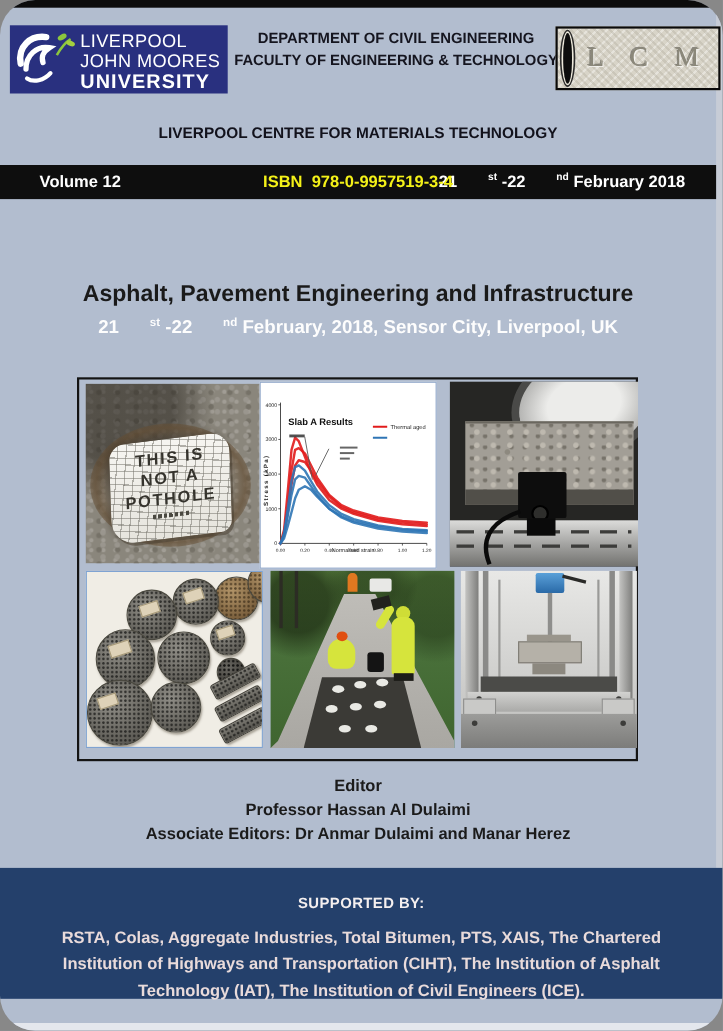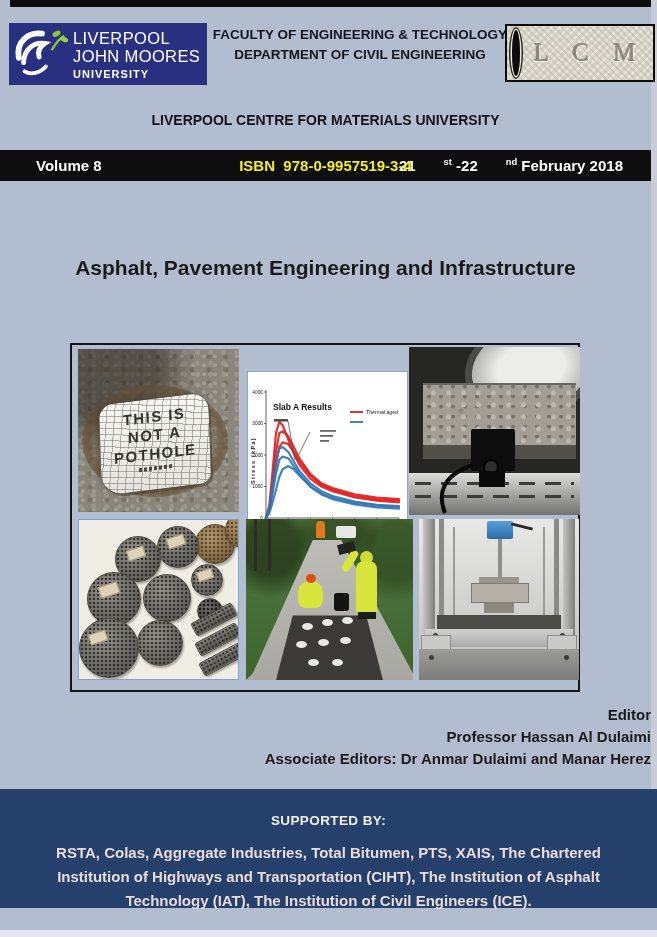"LIVERPOOL" .page { border-radius: none -> 32px }
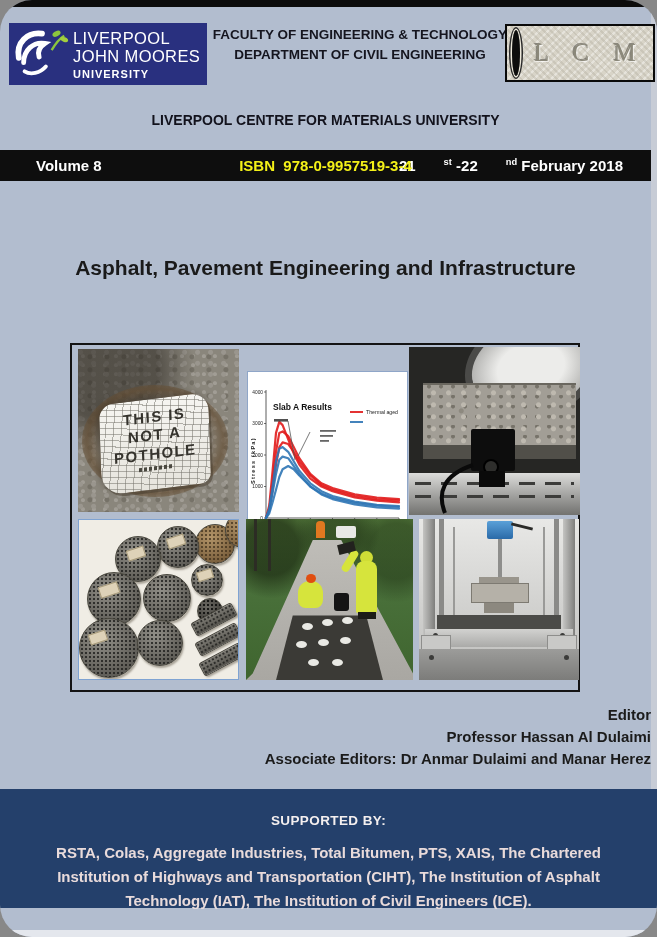"FACULTY OF ENGINEERING & TECHNOLOGY" div { order: before "DEPARTMENT OF CIVIL ENGINEERING" -> after "DEPARTMENT OF CIVIL ENGINEERING" }
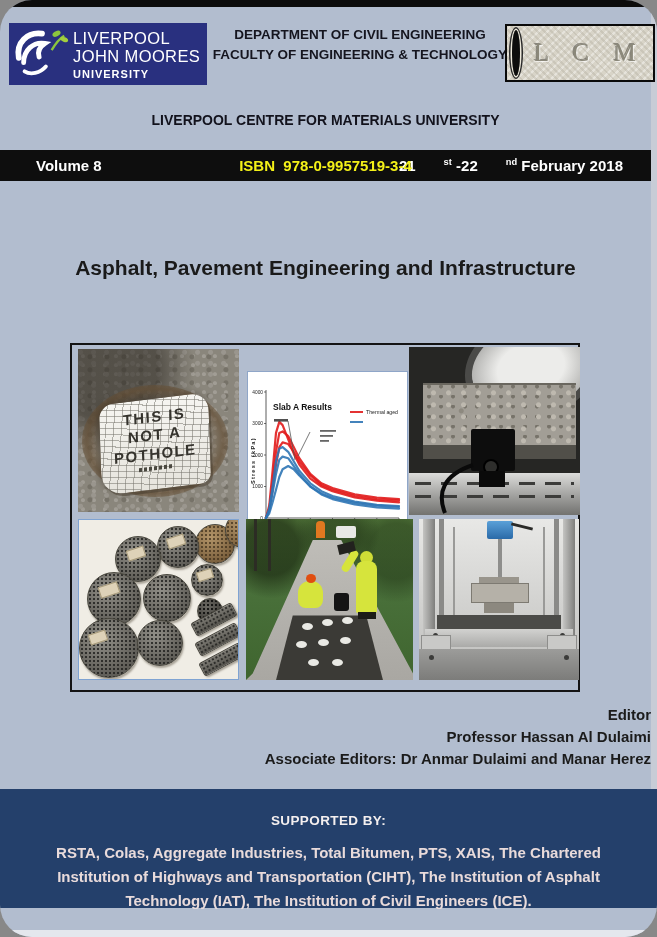"UNIVERSITY" .ljmu-text .l3 { font-size: 11px -> 18px }
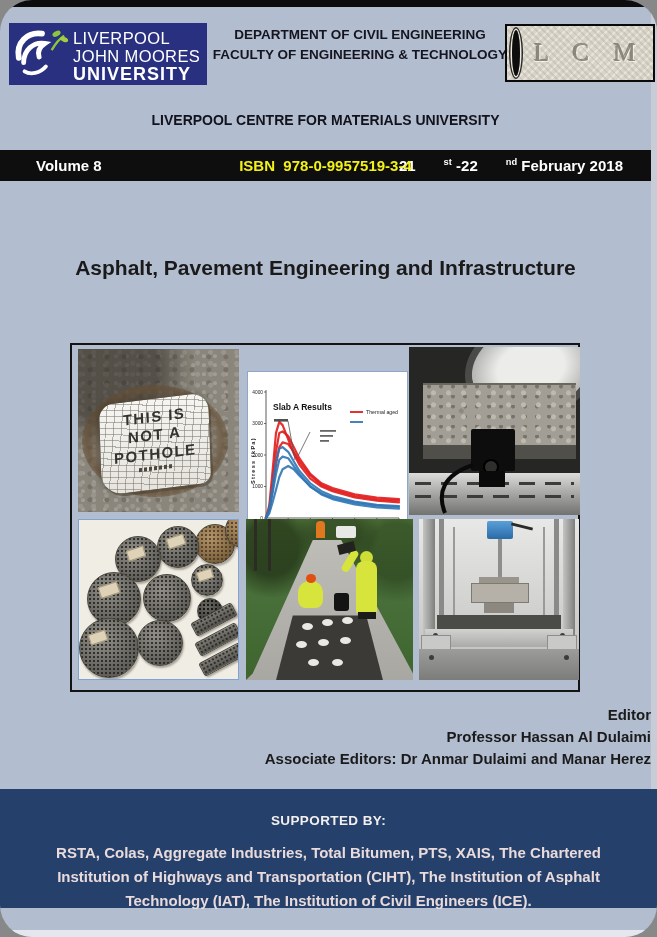"LIVERPOOL CENTRE FOR MATERIALS" div.centre-line { text: UNIVERSITY -> TECHNOLOGY }
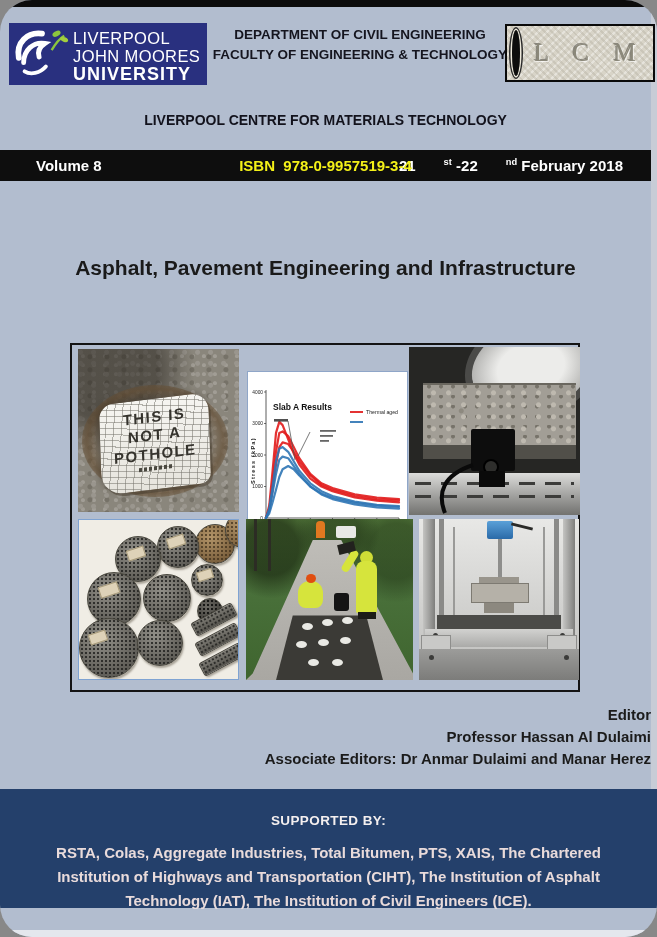"Volume 8" span.vol { text: 8 -> 12 }
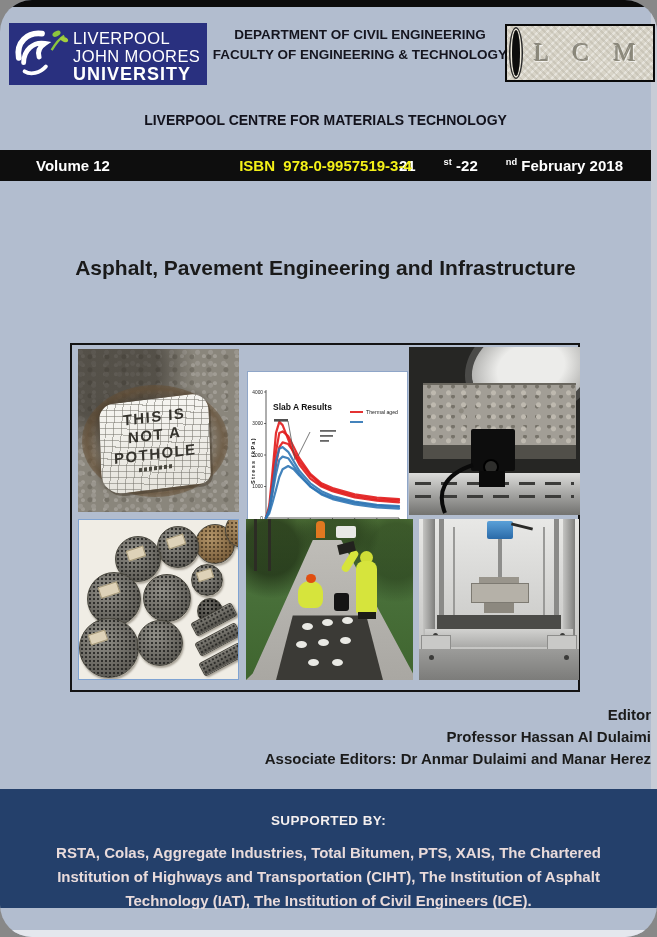"21 st -22 nd February," div.tdate { html: none -> <div><span>21</span><sup>st</sup><span> -22</span><sup>nd</sup><span> February, 2018, Sensor City, Liverpool, UK</span></div> }
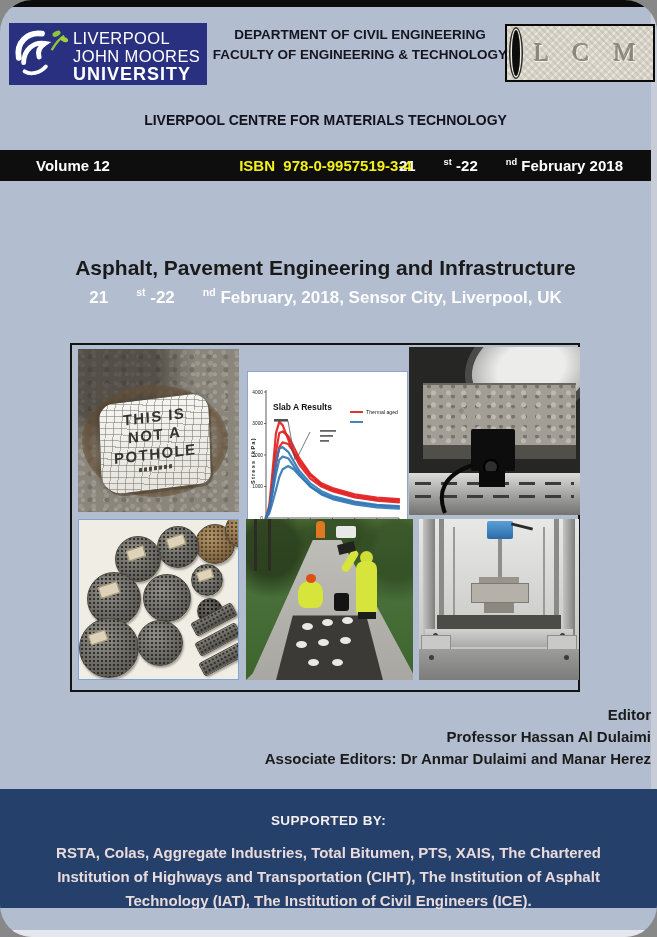"Slab A Results" .p2 { left: 175px -> 164px; margin-top: 24px -> none }
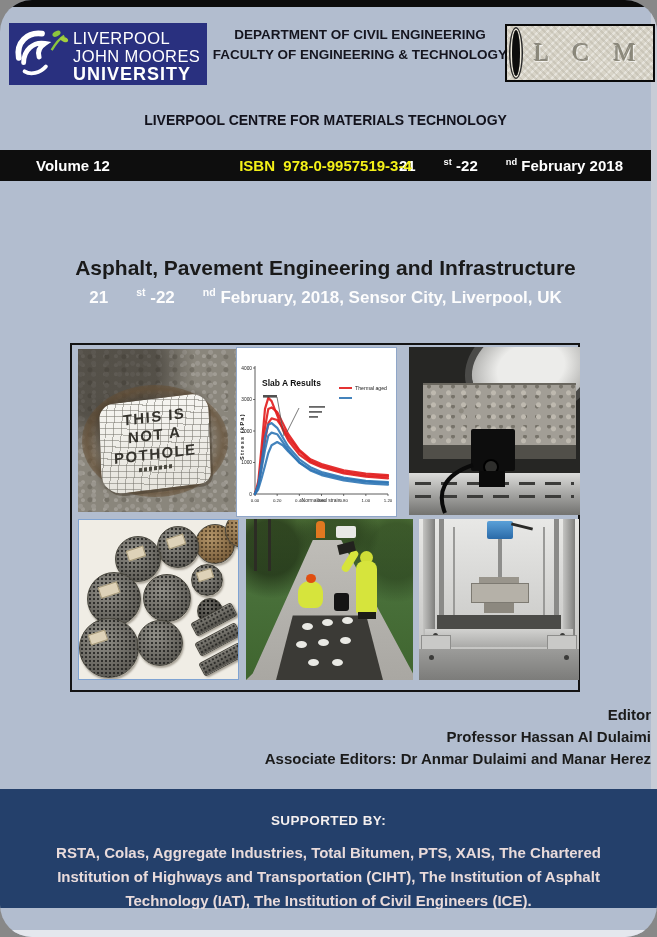"Editor" .ed1,.ed2,.ed3 { text-align: right -> center }
